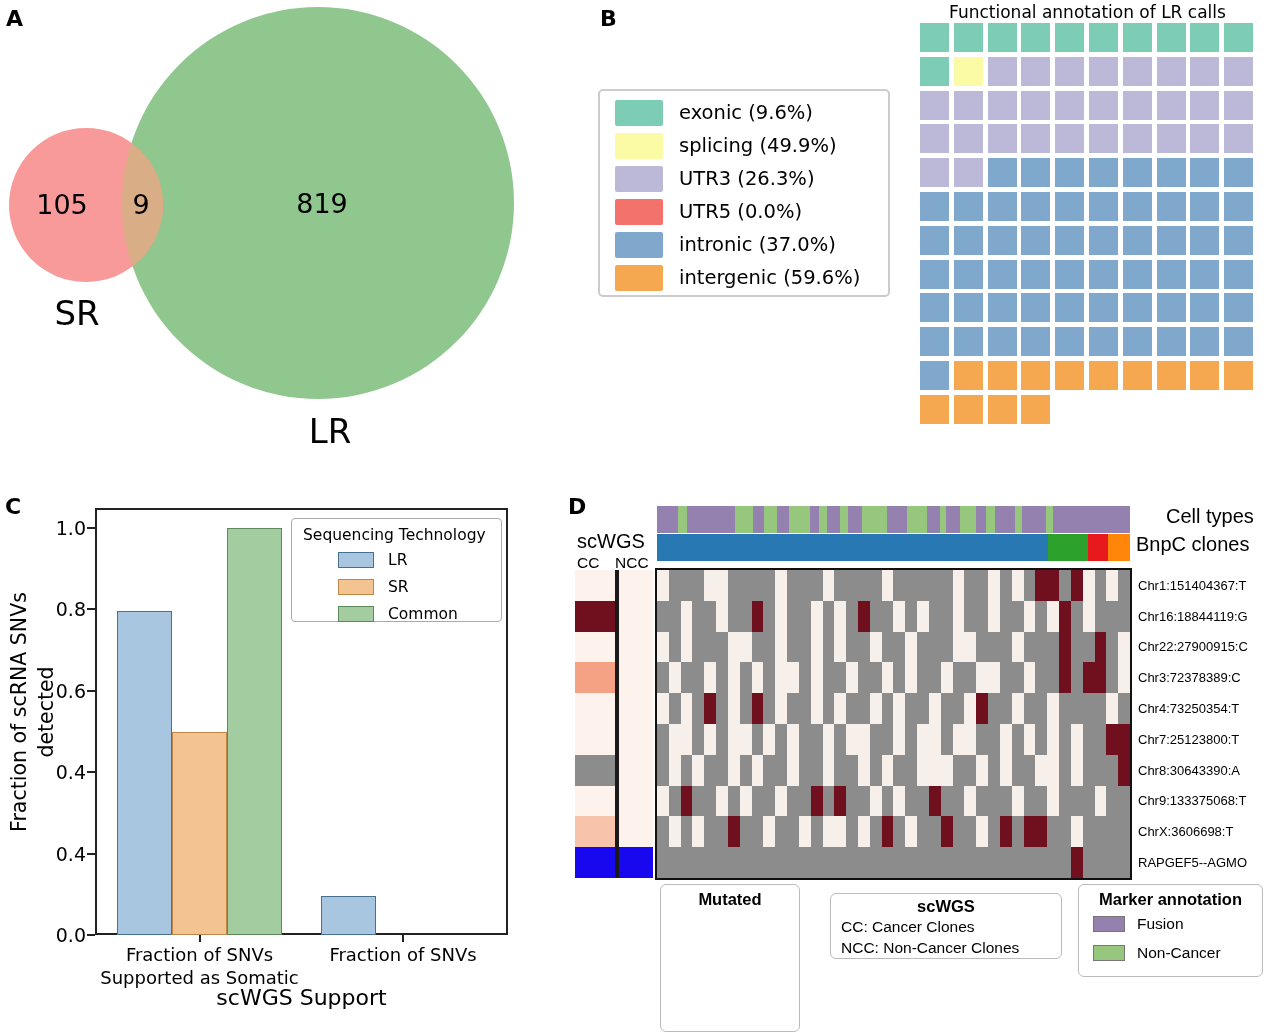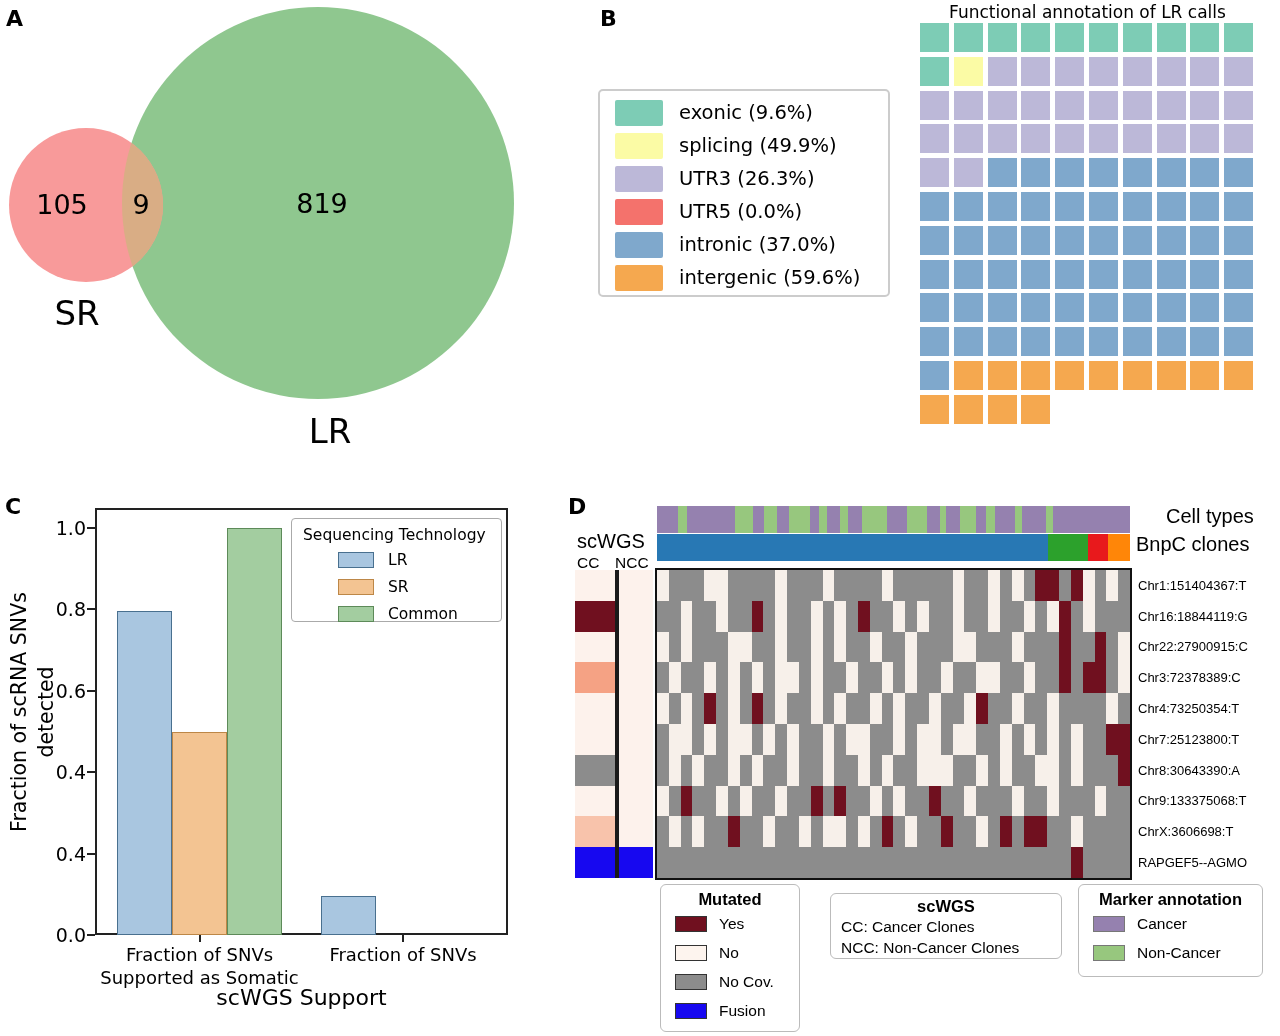"Yes" div { html: <div> <div> <span></span> <span>Yes</span> </div> <div> <span></span> <span>No</span> </div> <div> <span></span> <span>No Cov.</span> </div> <div> <span></span> <span>Fusion</span> </div> </div> -> none }
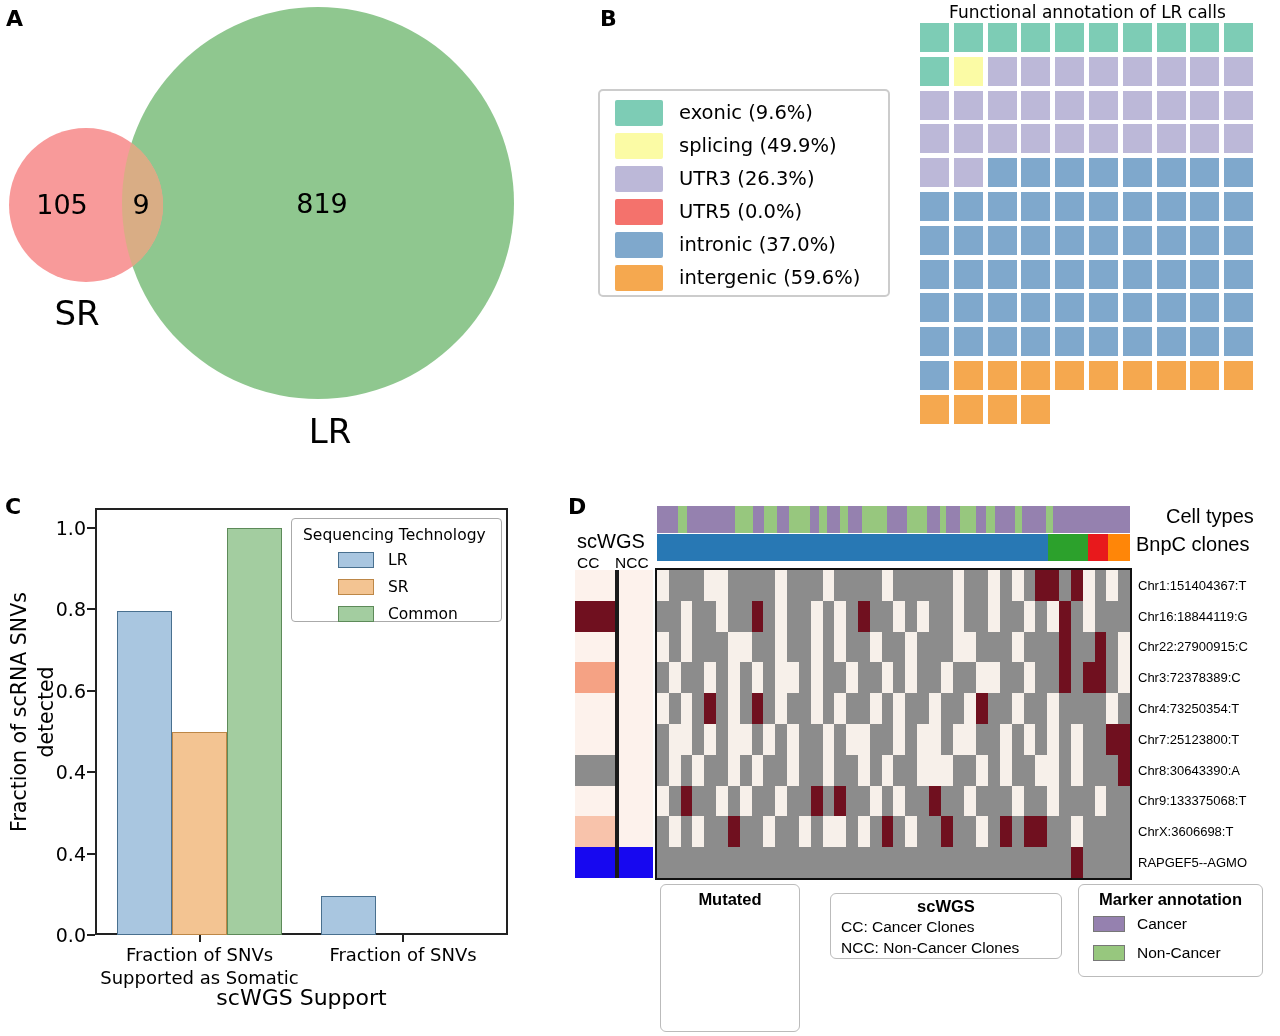"Cancer" span.dlegend-label { text: Cancer -> Fusion }
